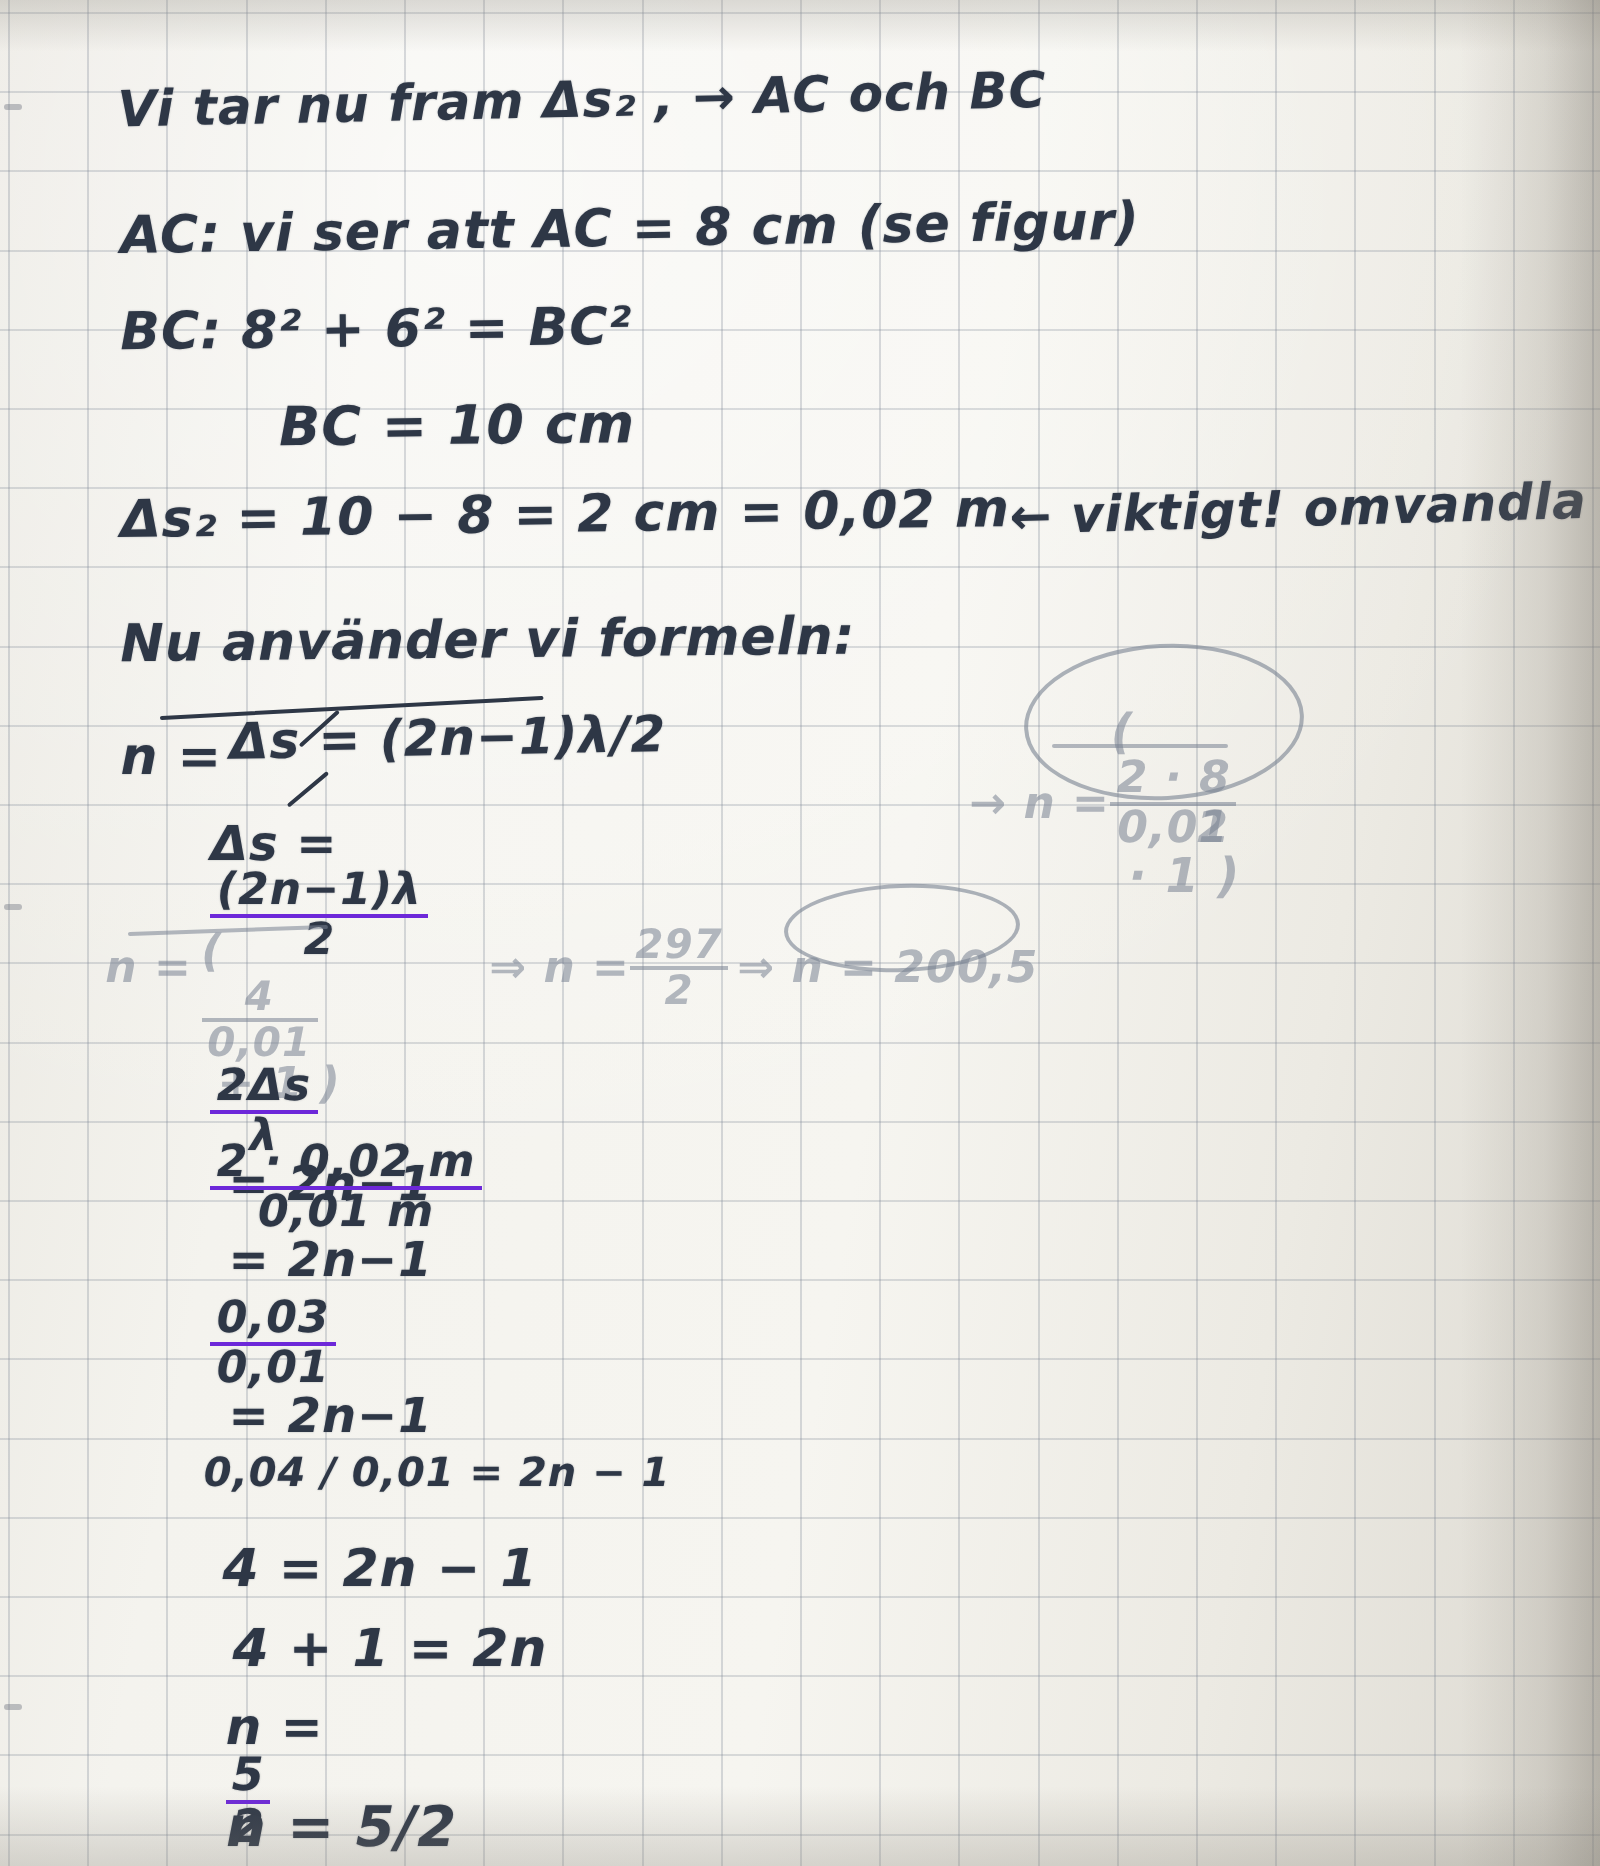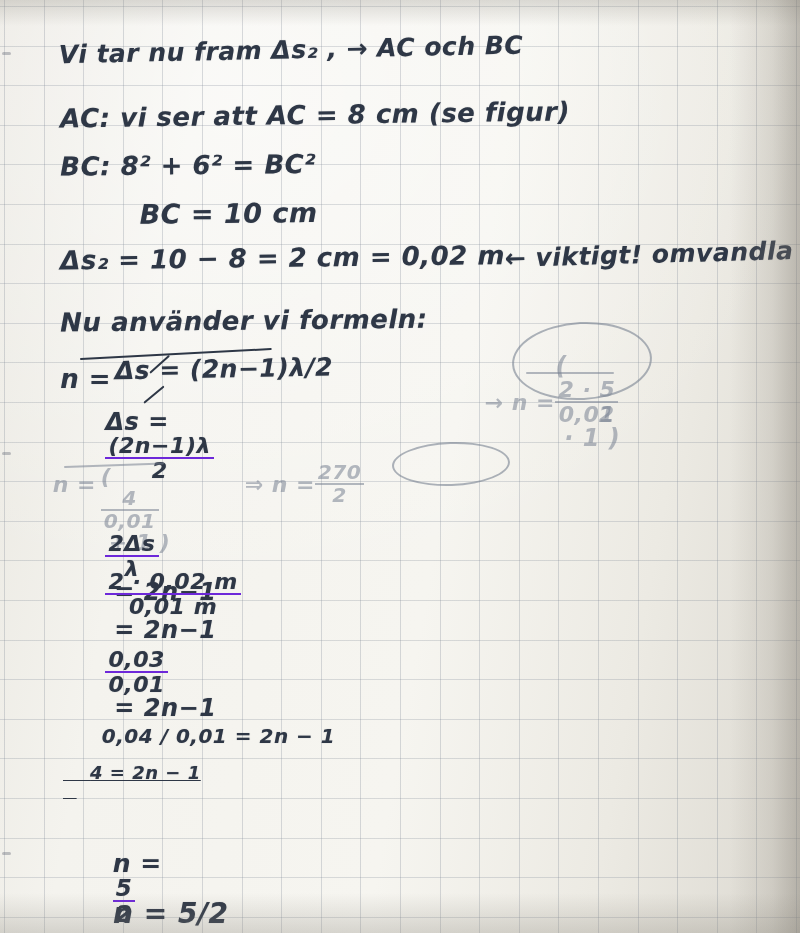"2 · 5" span.num { text: 5 -> 8 }
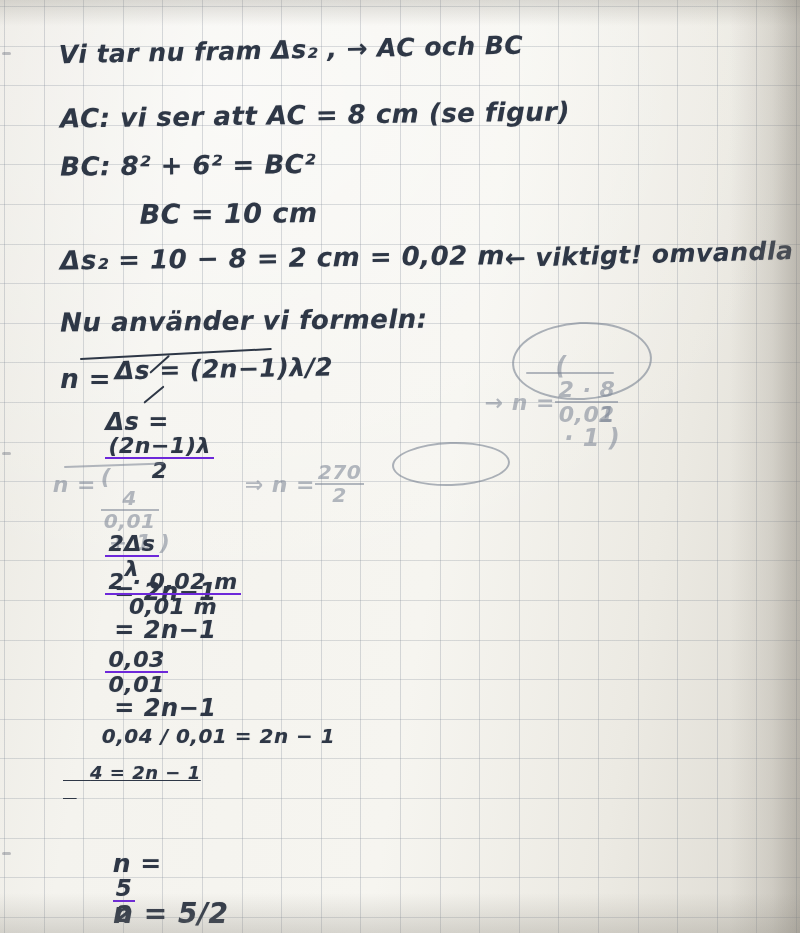"270" span.num { text: 270 -> 297 }
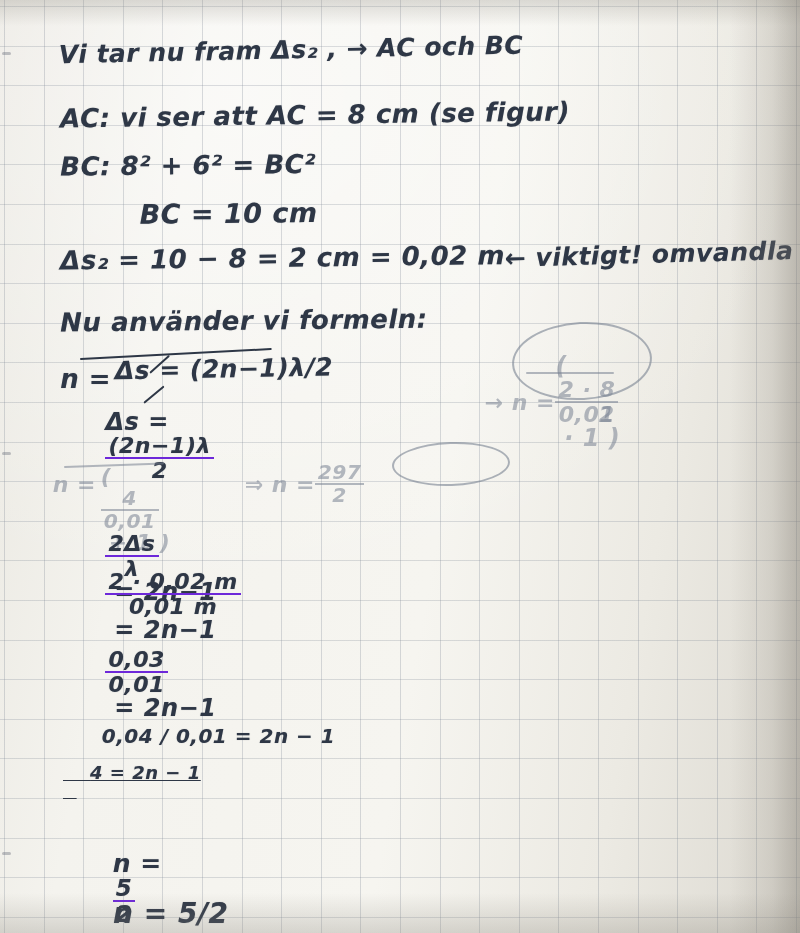"⇒ n = 200,5" div.ink { html: none -> <div> <span>⇒ n = 200,5</span> </div> }
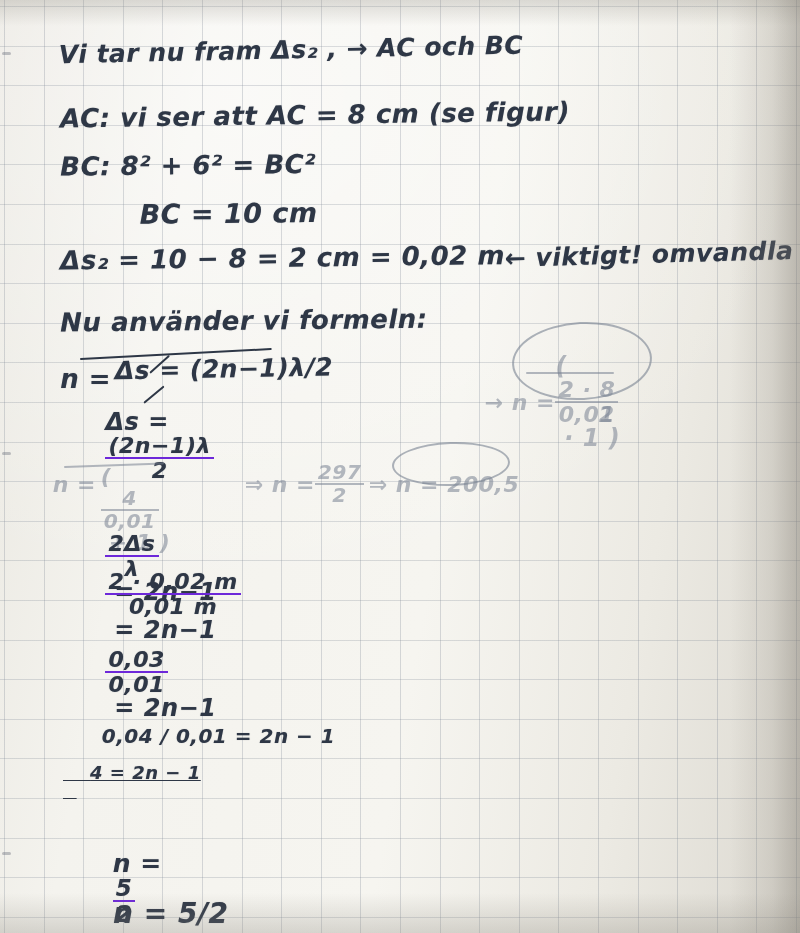"4 = 2n − 1" div.ink { font-size: 18px -> 26px; left: 63px -> 73px; text-decoration: underline -> none }
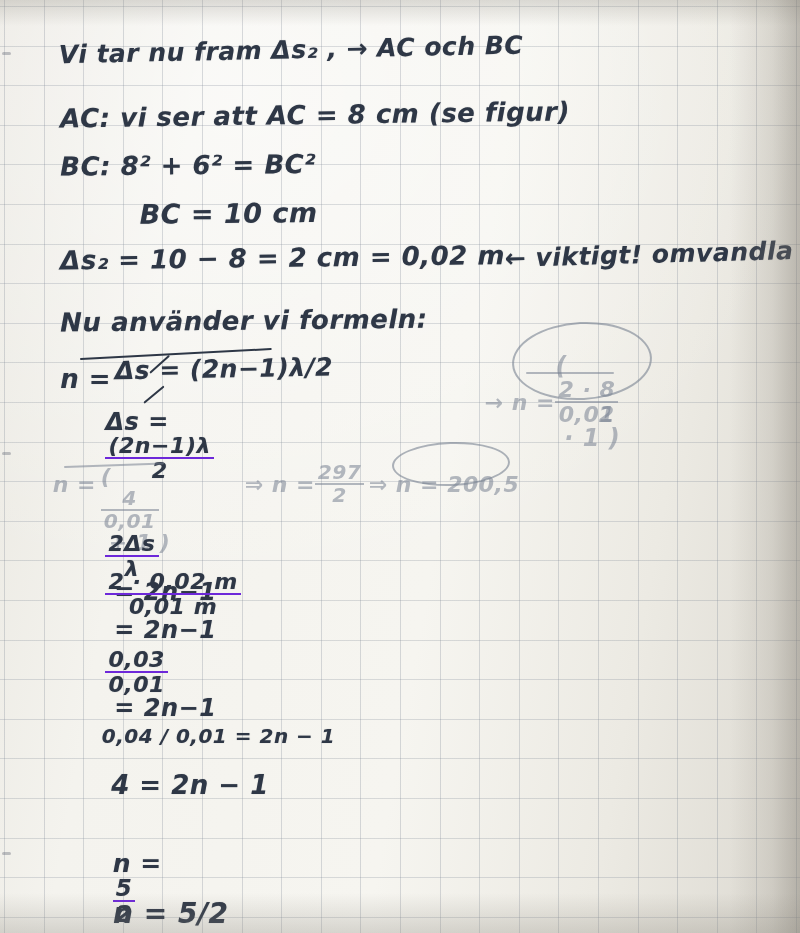"4 + 1 = 2n" div.ink { html: none -> <div> <span>4 + 1 = 2n</span> </div> }
